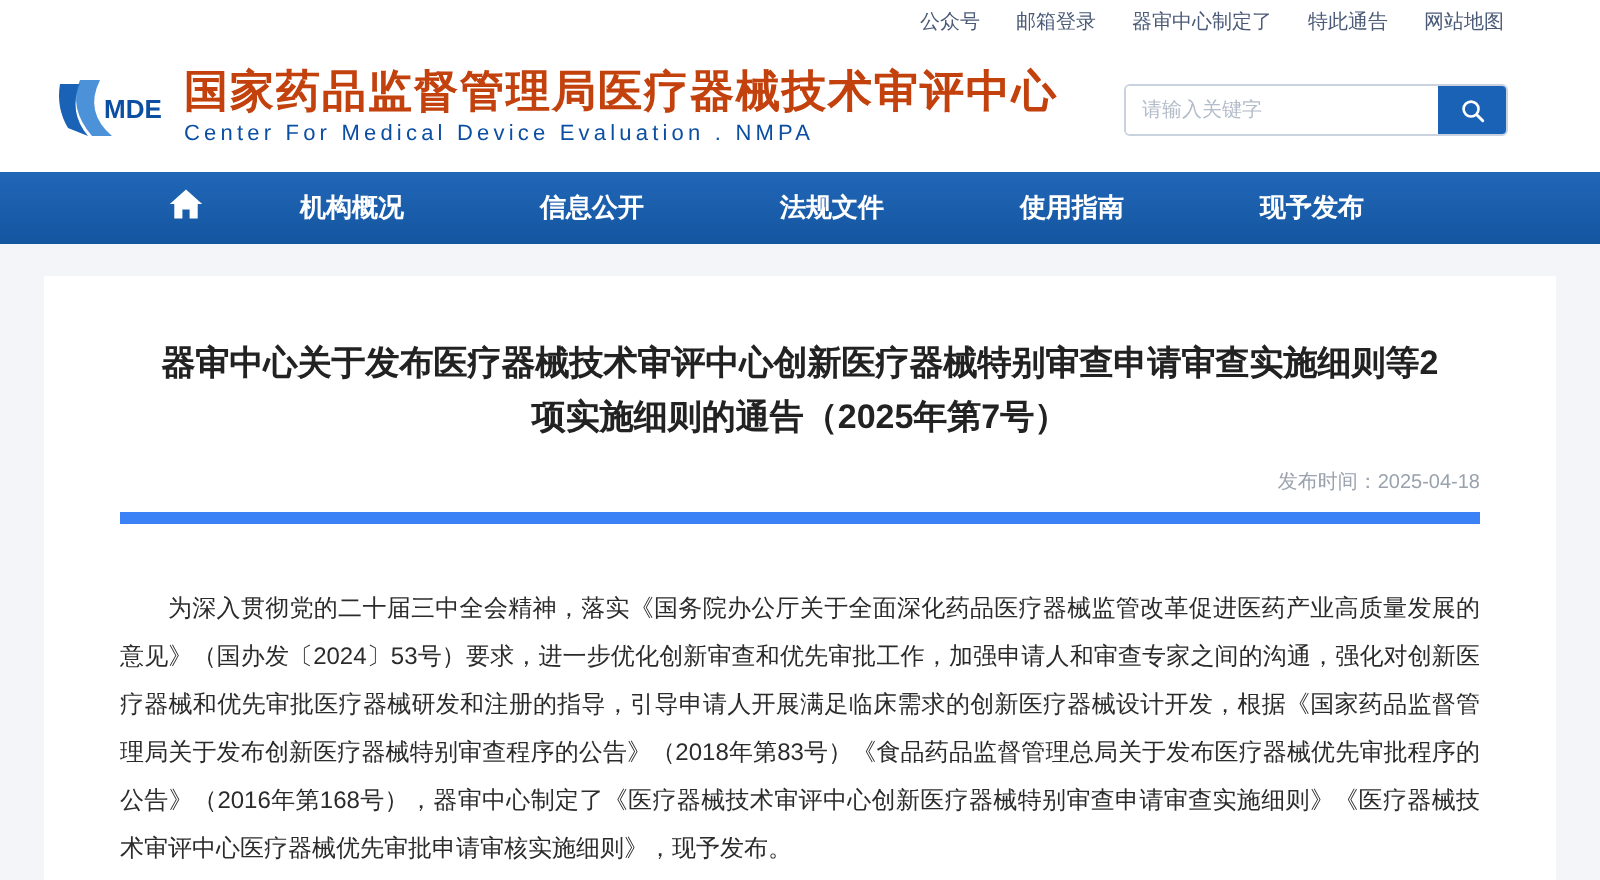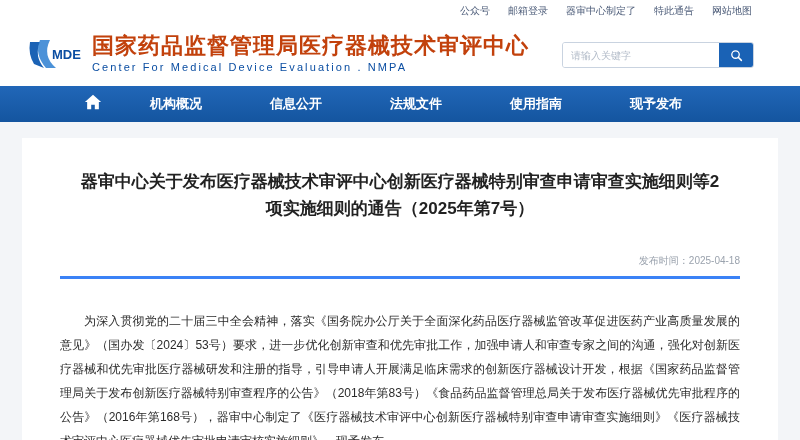"发布时间：2025-04-18" .meta-row { border-bottom: 3px solid #3b82f6 -> 6px solid #3b82f6; margin-top: 32px -> 12px }
